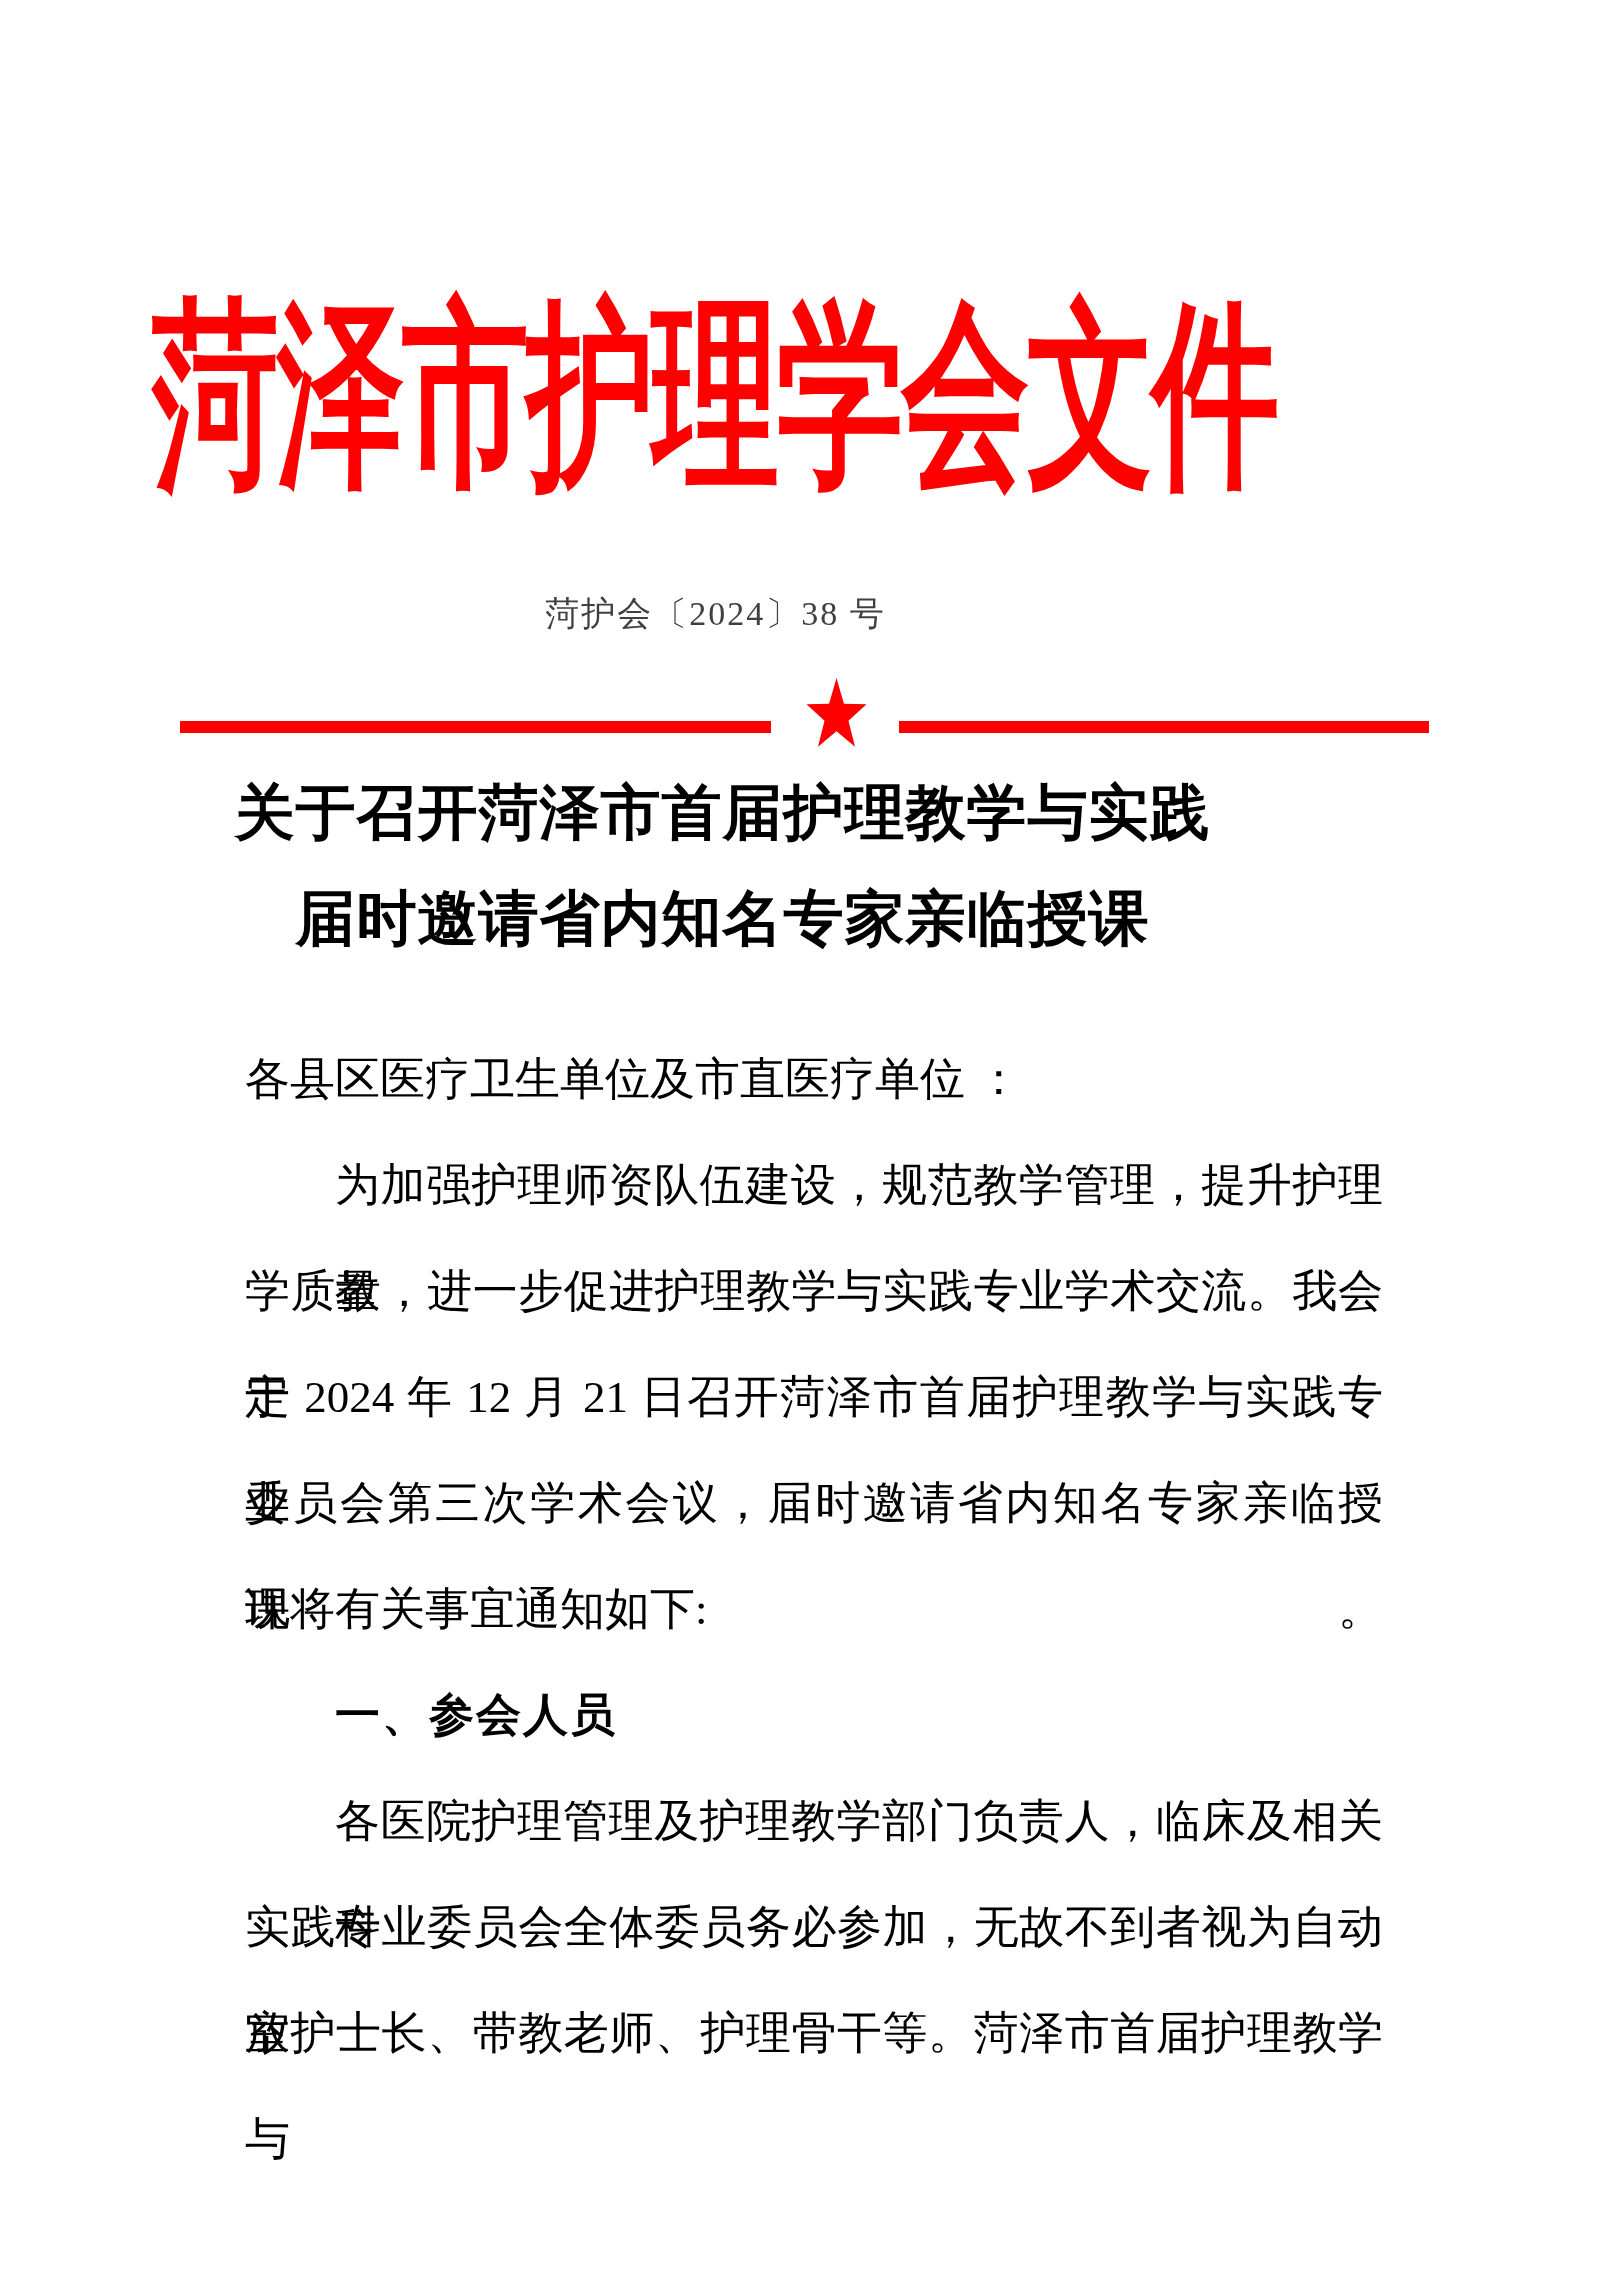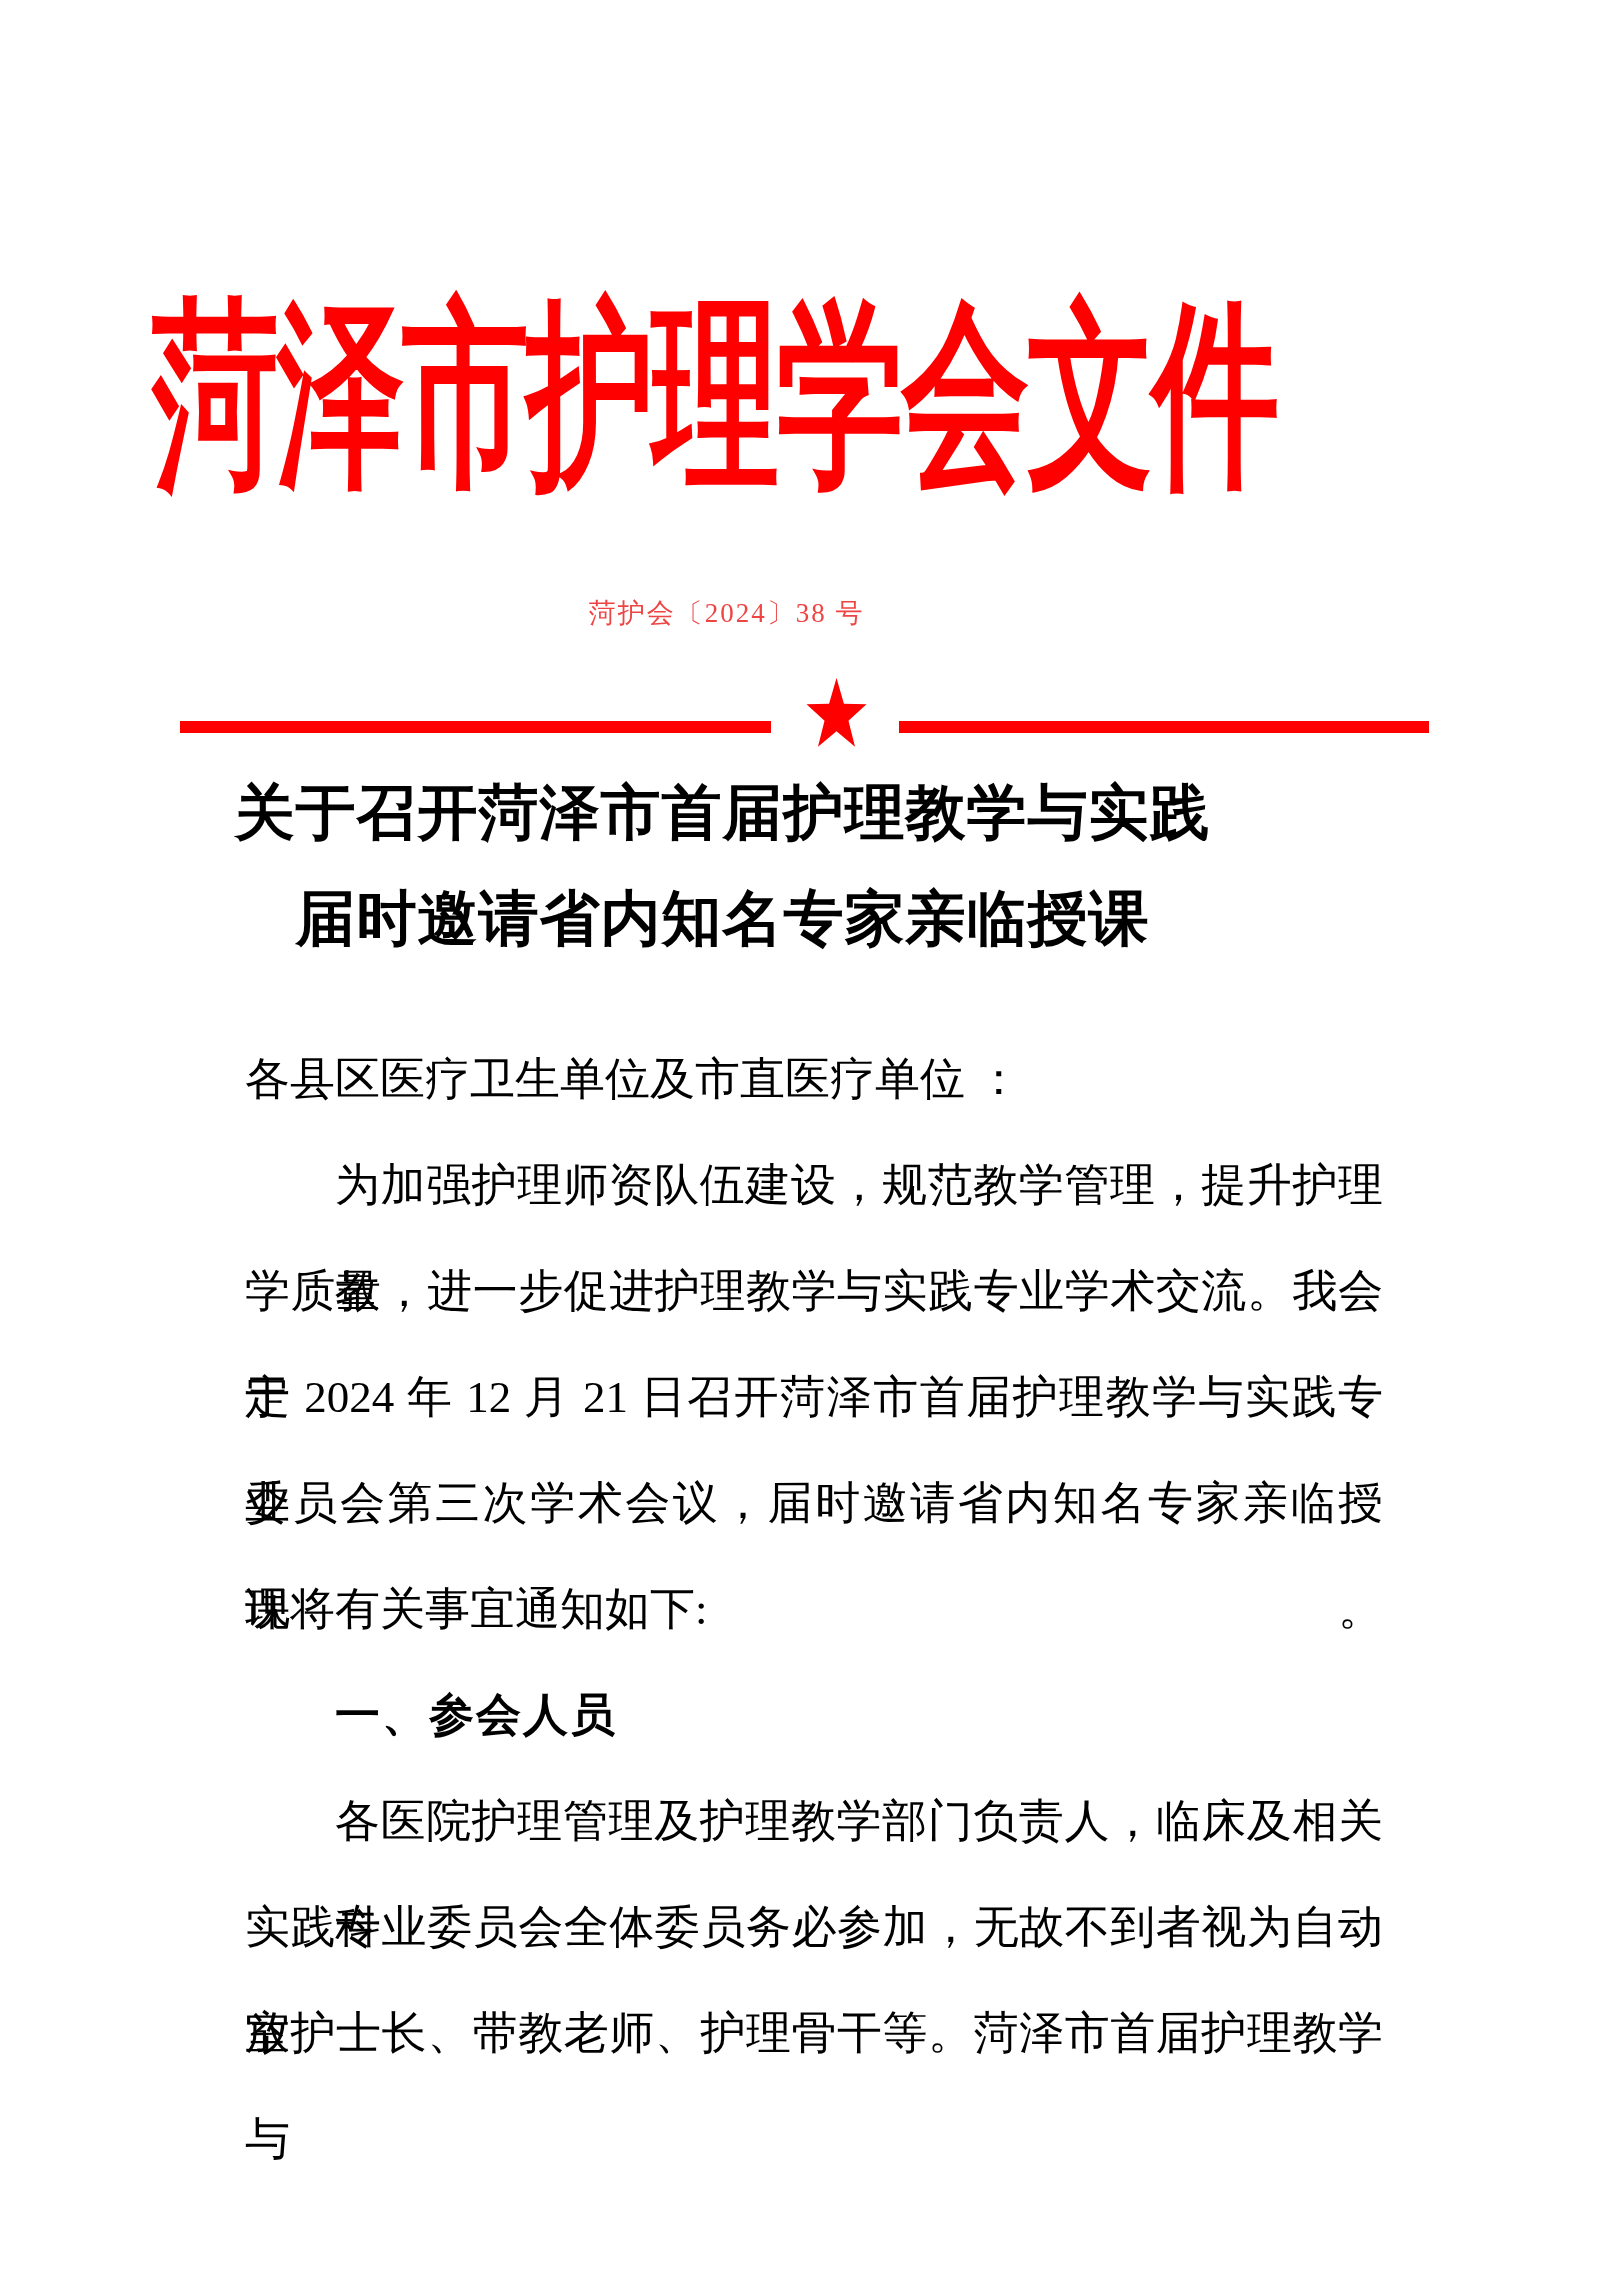"菏护会〔2024〕38 号" .doc-number { color: #ef4444 -> #404040; font-size: 27px -> 34px; left: 12px -> 1px }
